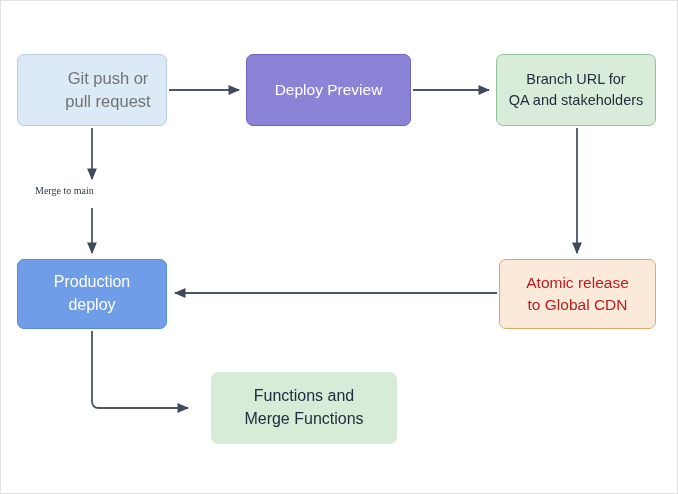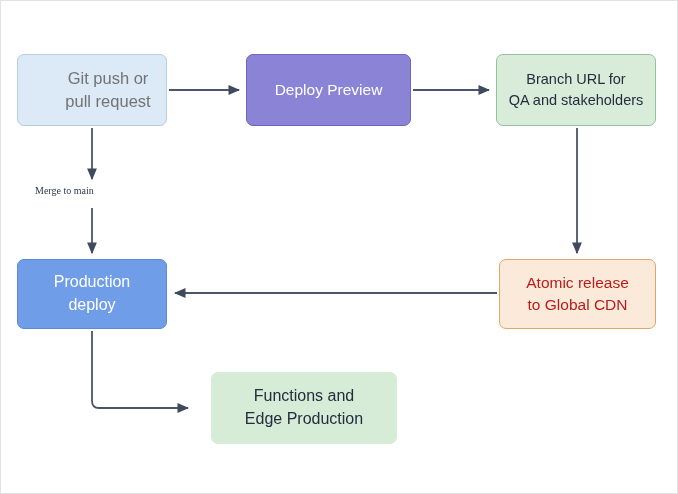"Edge Production" span.line { text: Edge Production -> Merge Functions }
